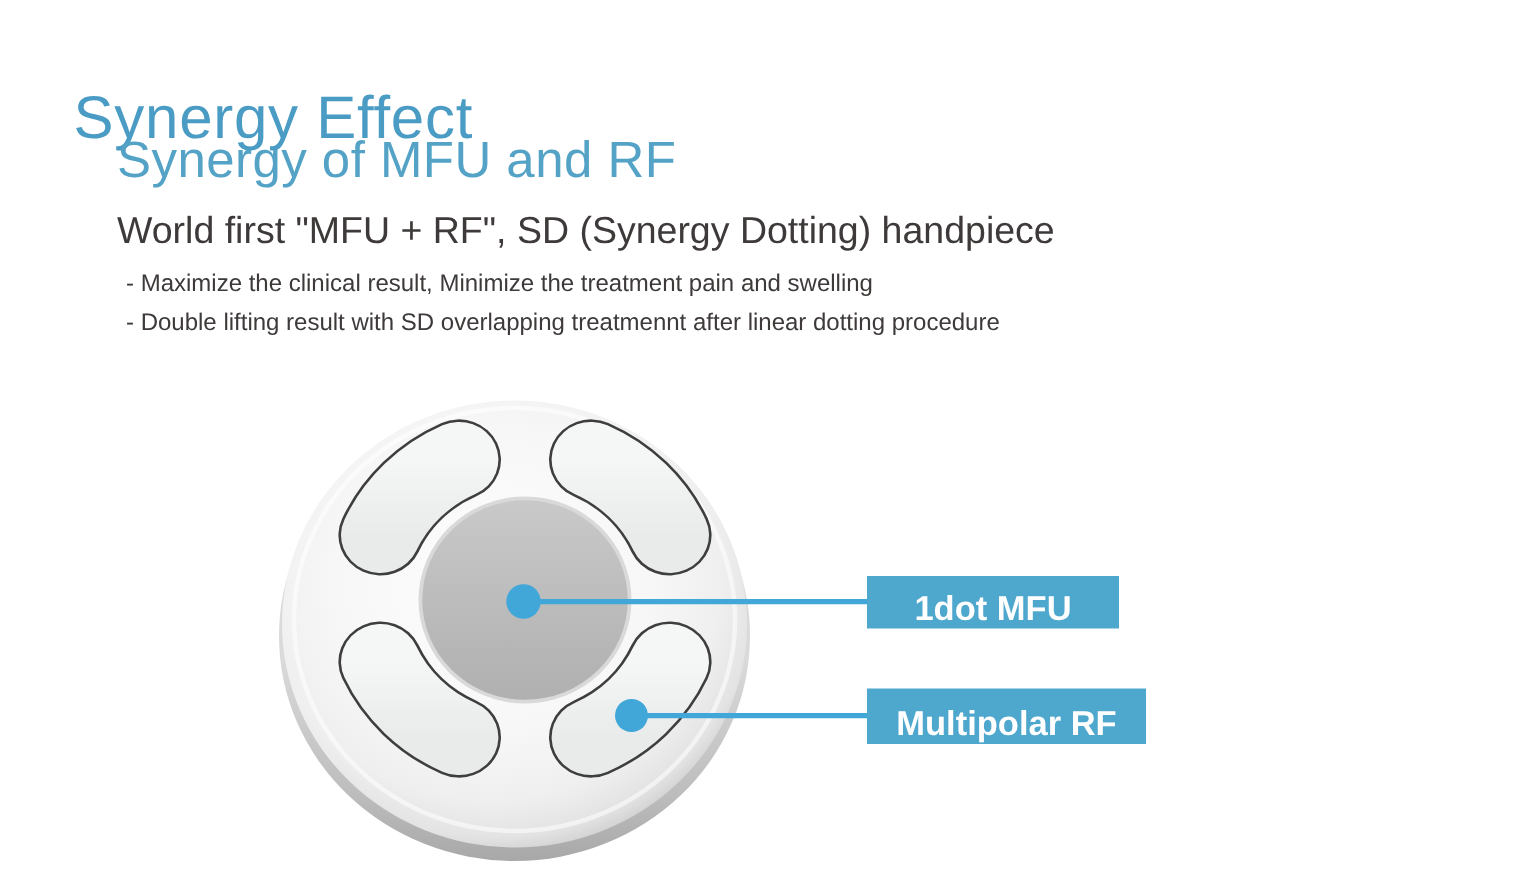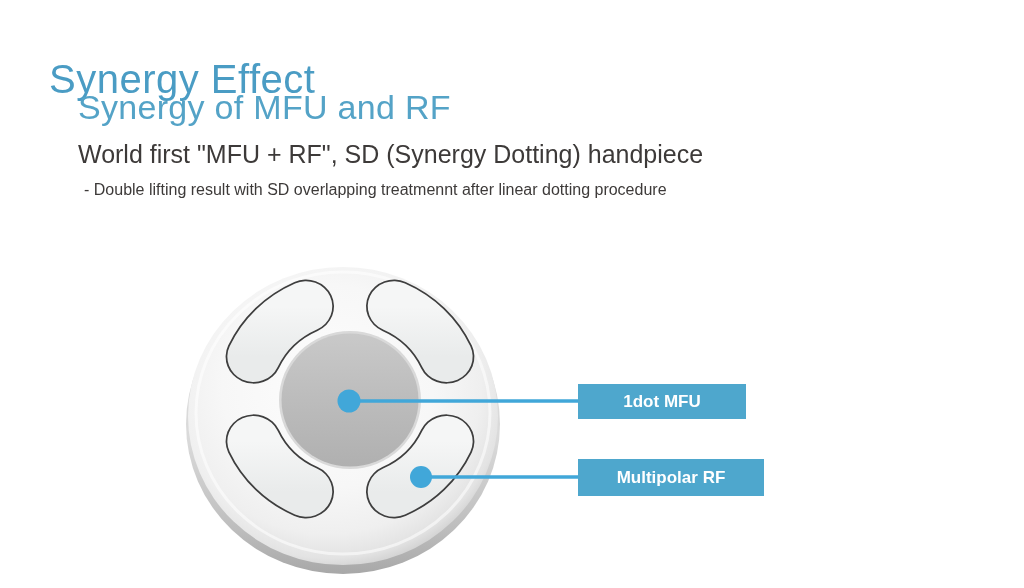"- Maximize the clinical result," div.bullet { html: none -> <div>- Maximize the clinical result, Minimize the treatment pain and swelling</div> }
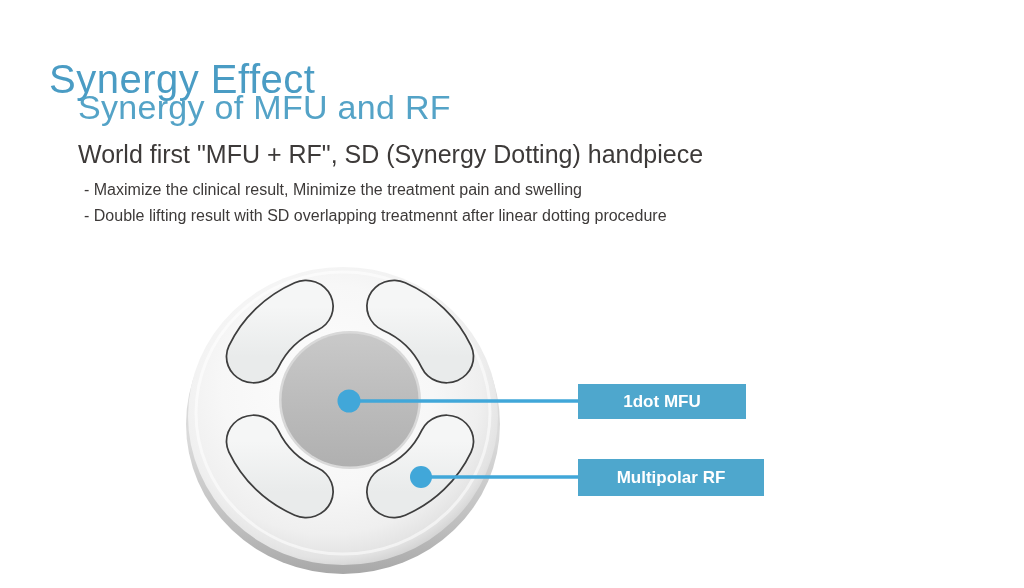"1dot MFU" .label-box { align-items: center -> flex-end; font-size: 17px -> 23px }
